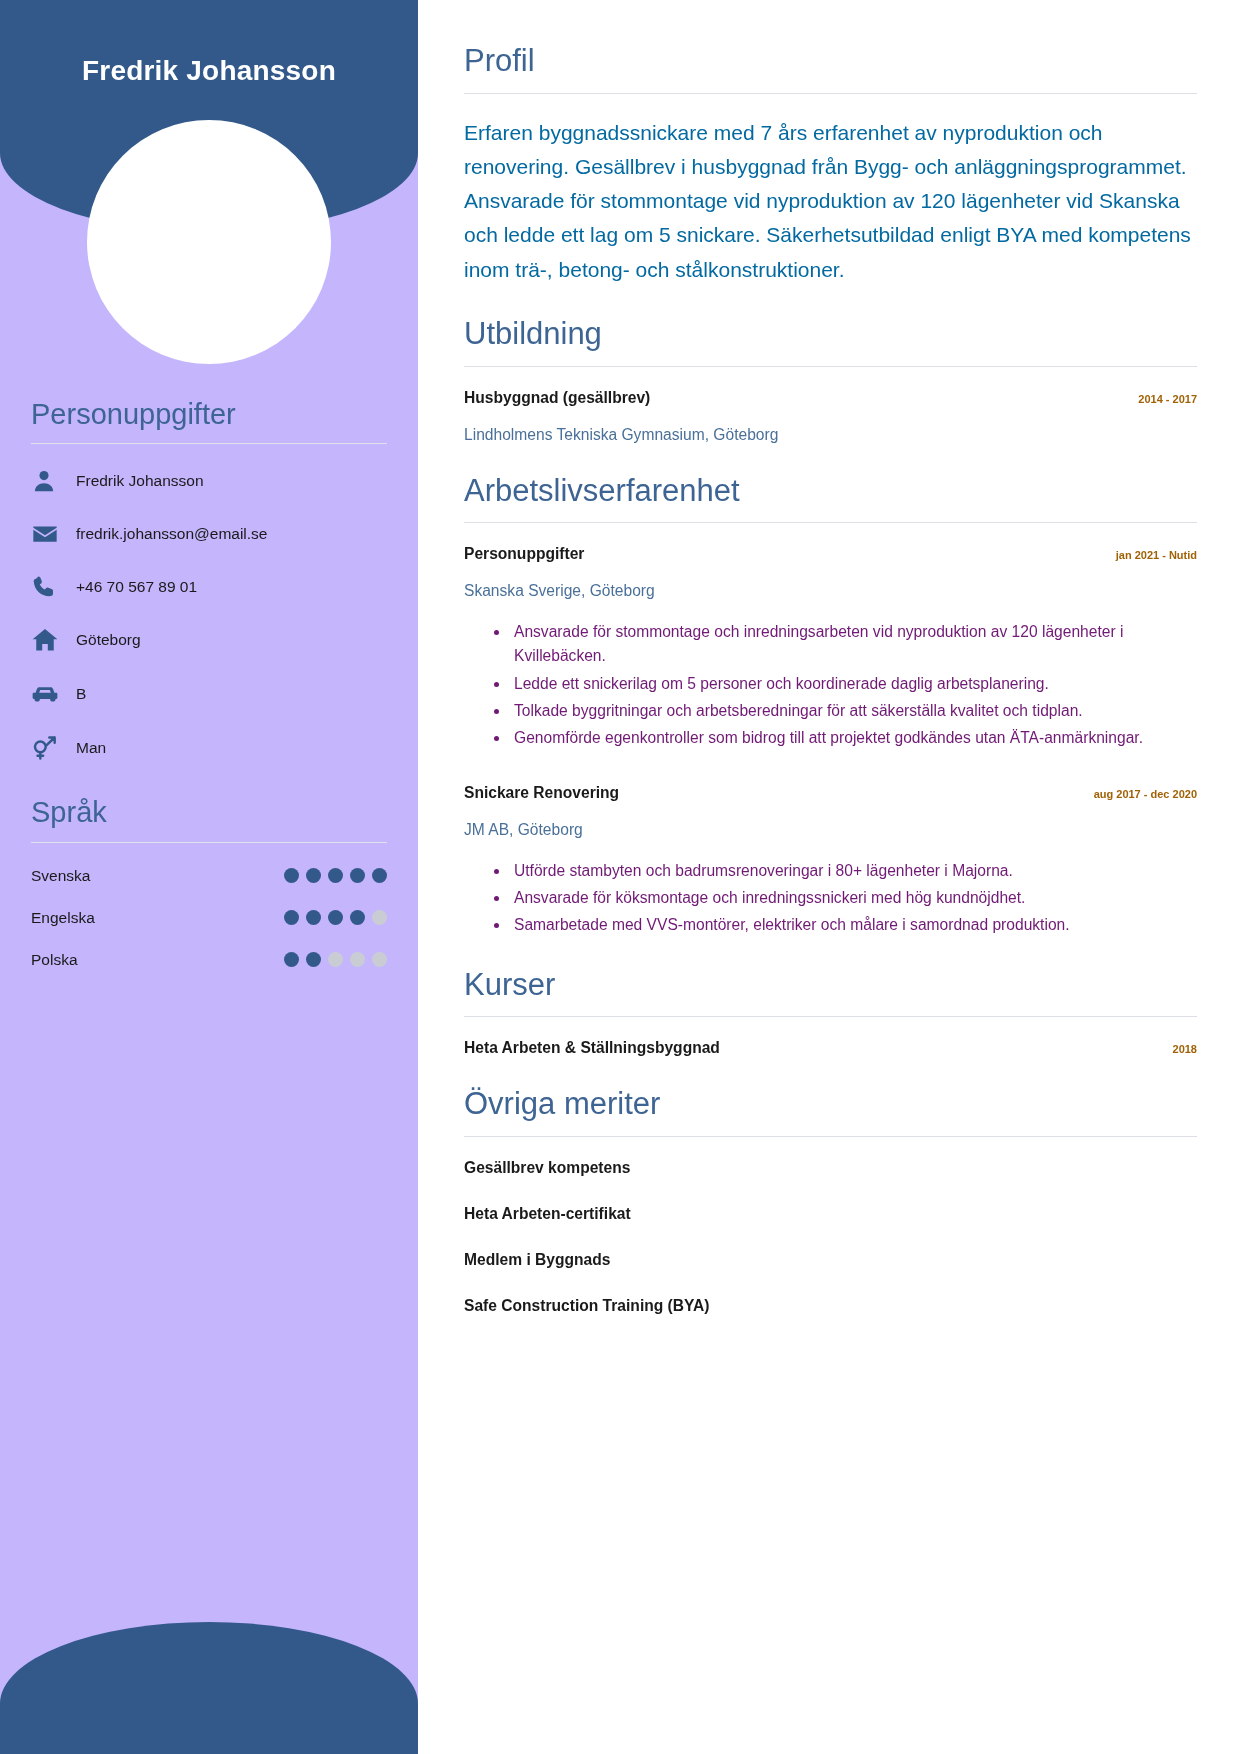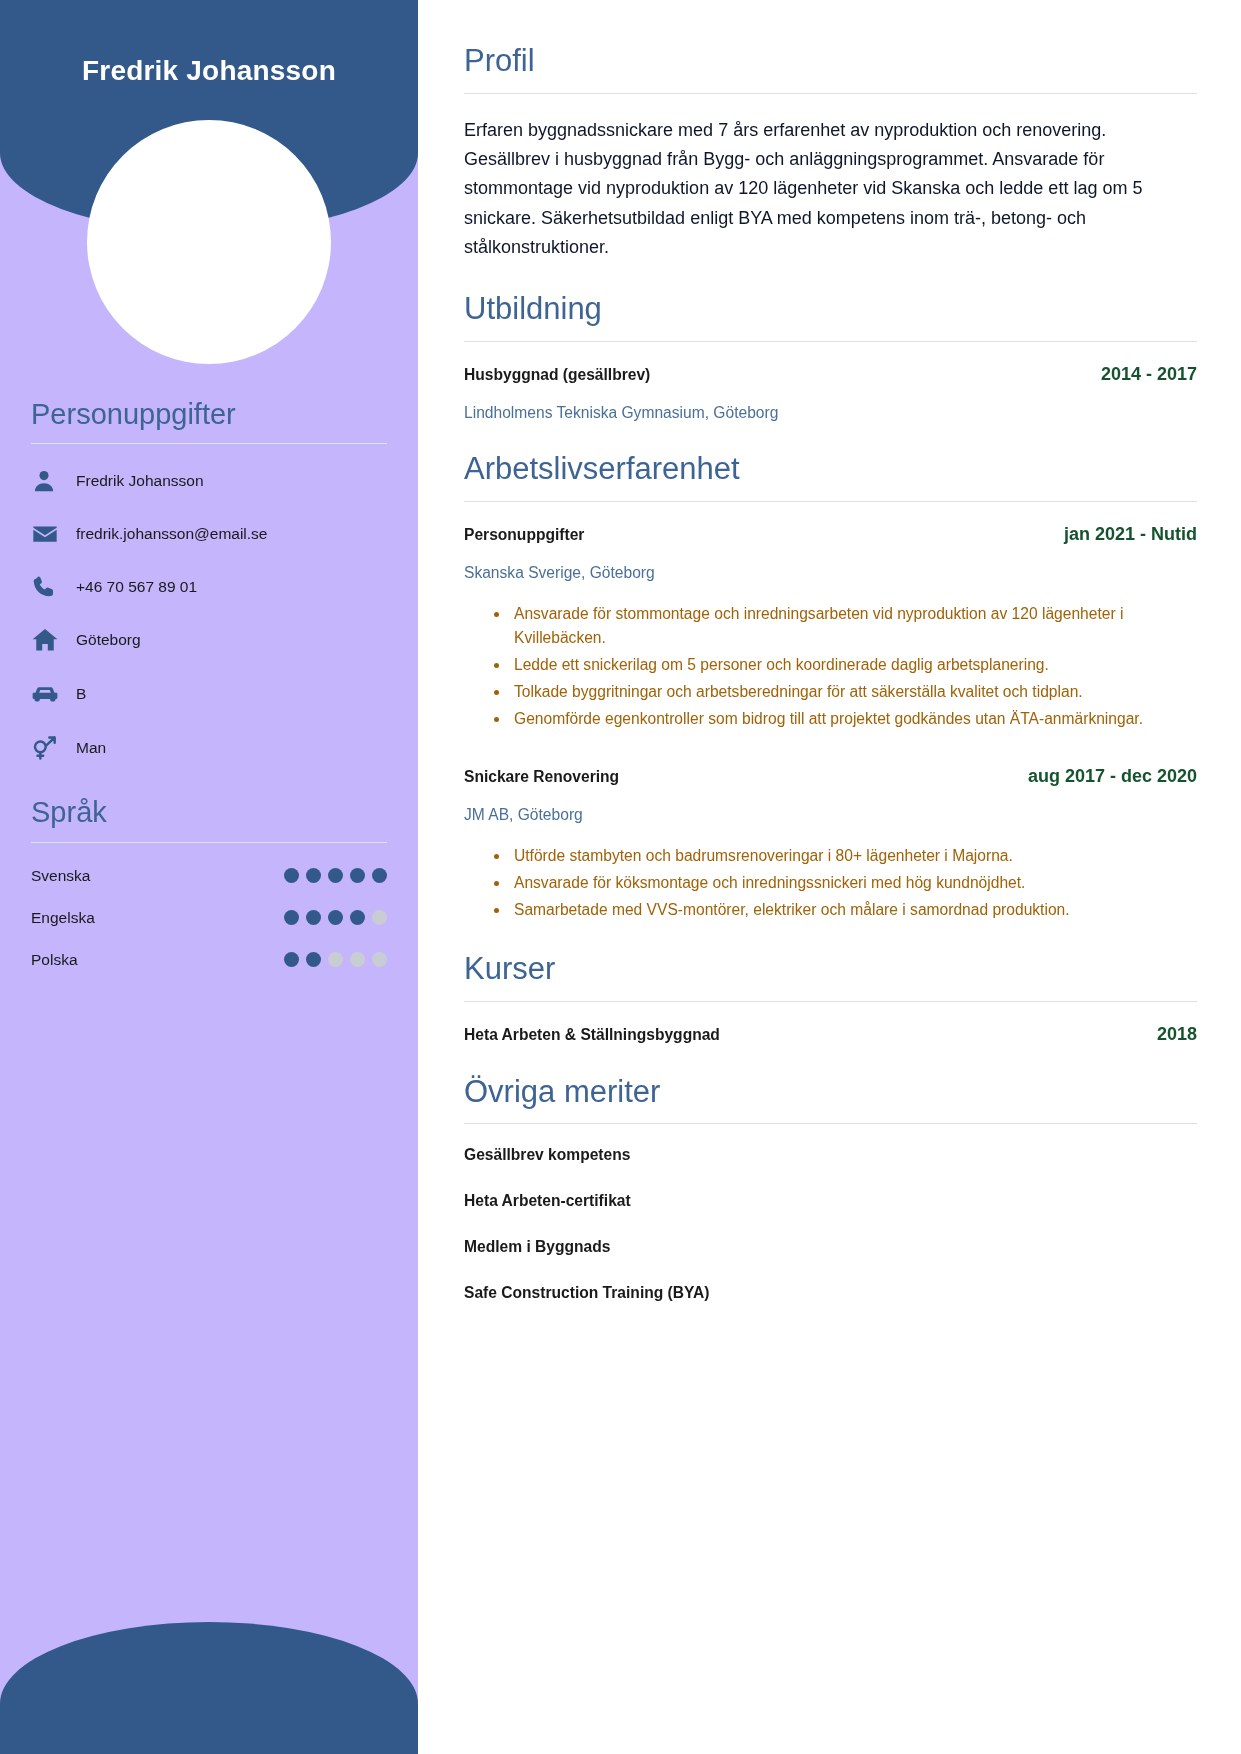"Erfaren byggnadssnickare med 7 års" .profile-text { color: #0f172a -> #0369a1; font-size: 18px -> 21px }
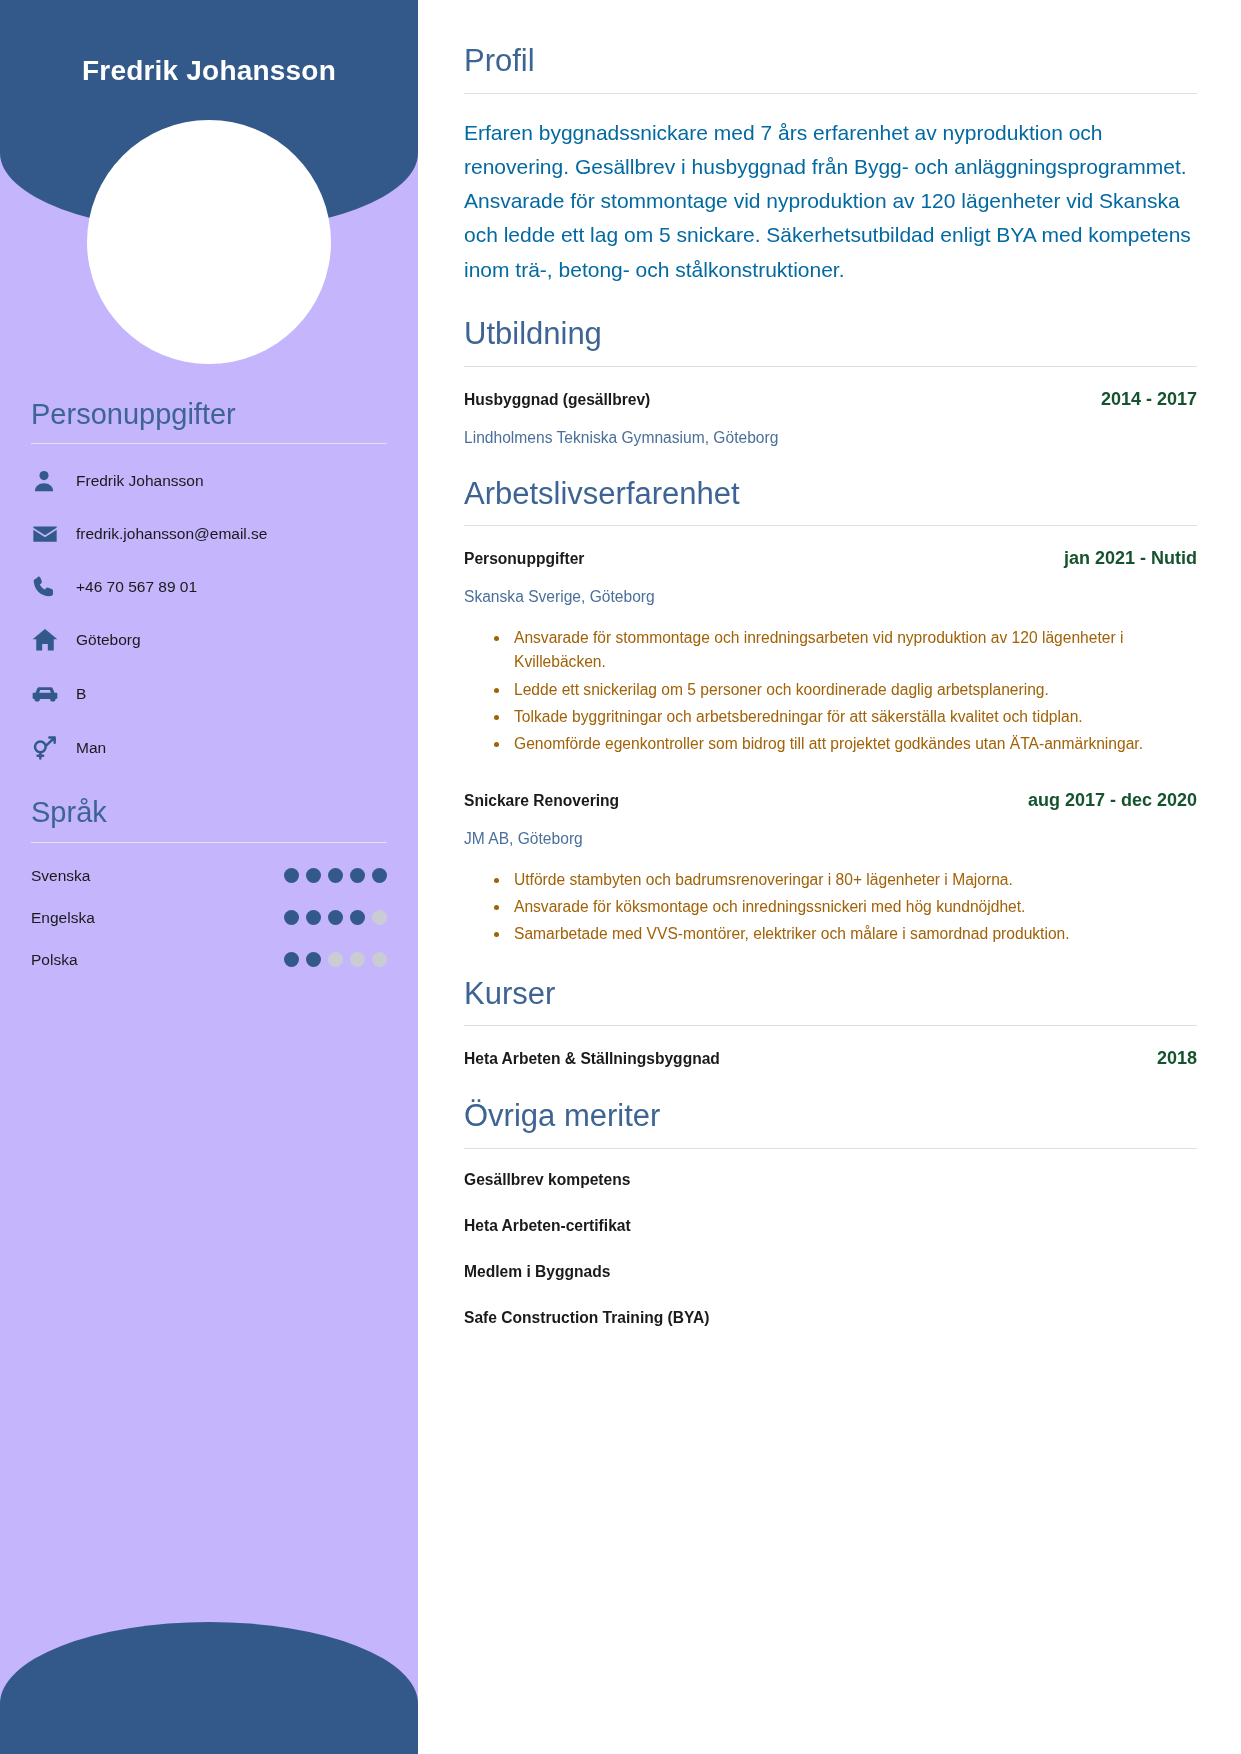"2014 - 2017" .entry-date { color: #14532d -> #a16207; font-size: 18px -> 11px }
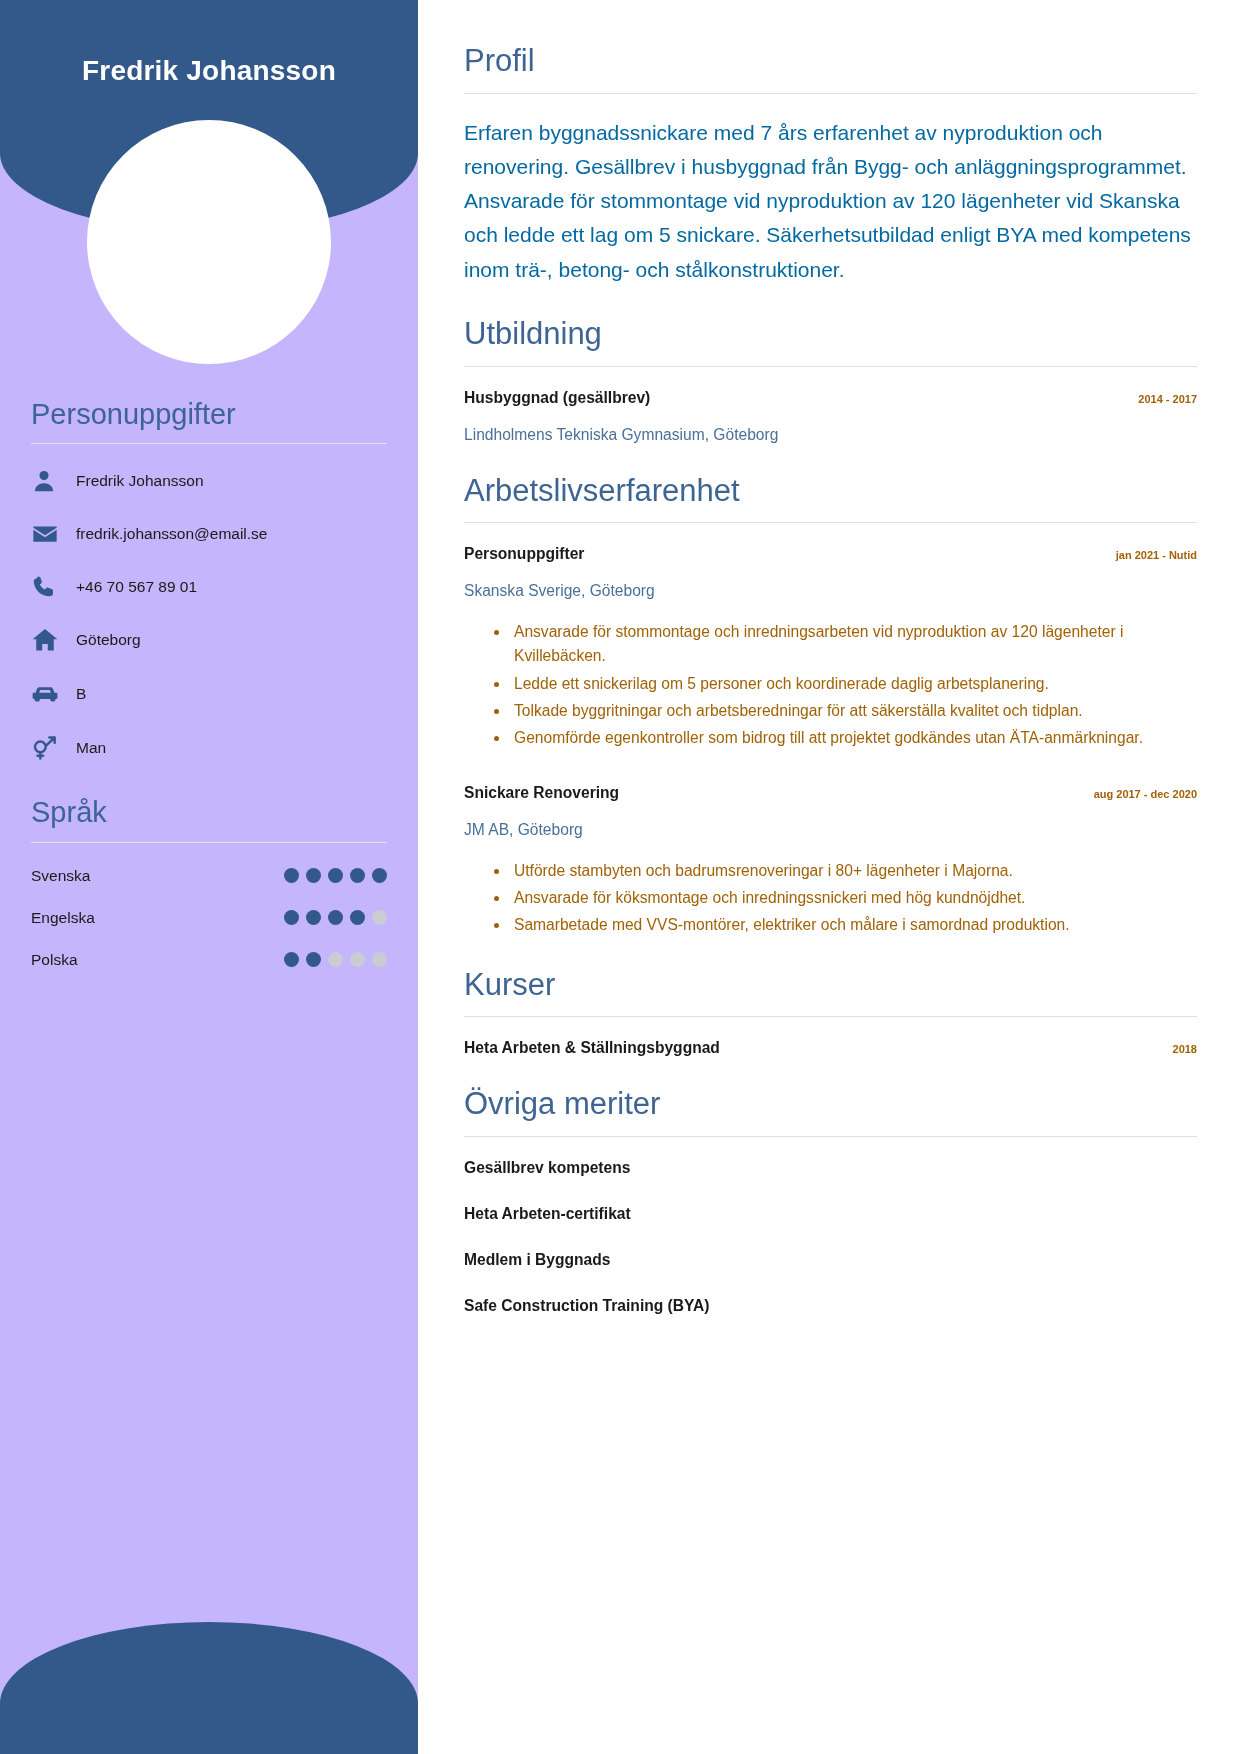"Ansvarade för stommontage och" ul.bullets li { color: #a16207 -> #701a75 }
